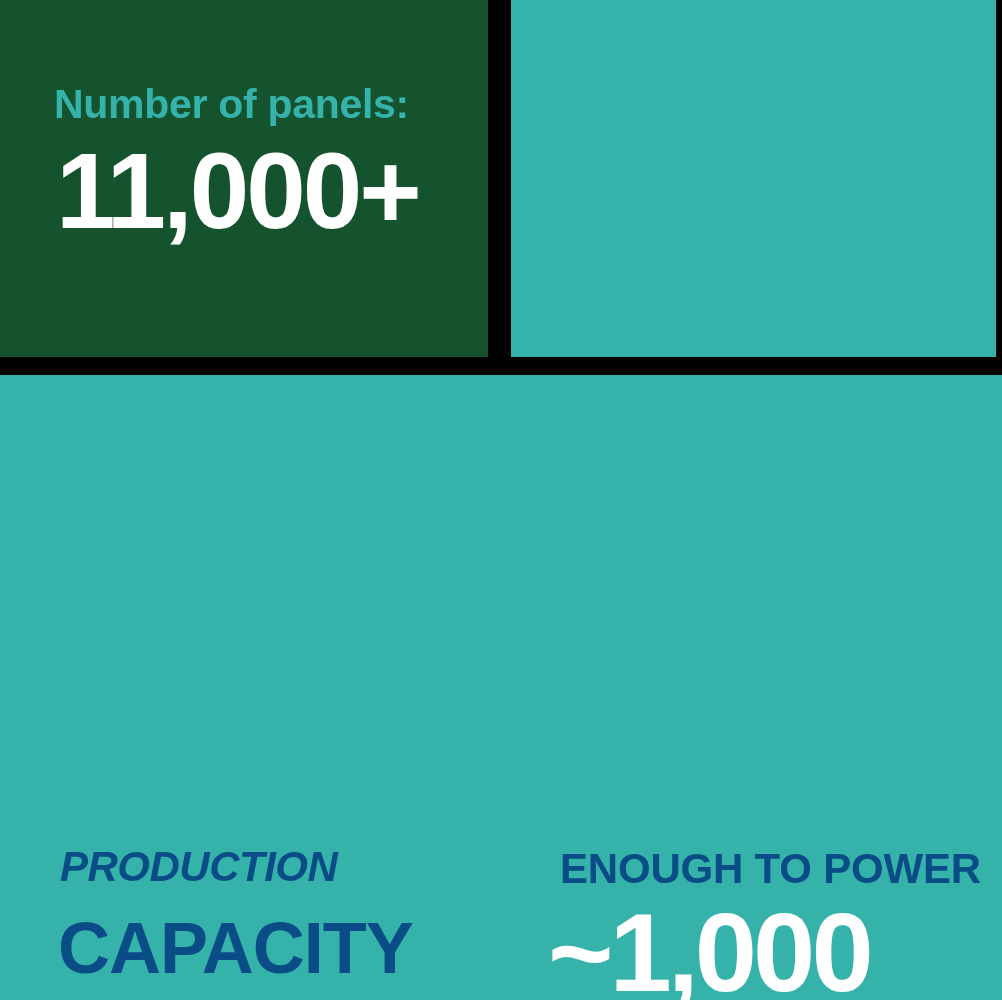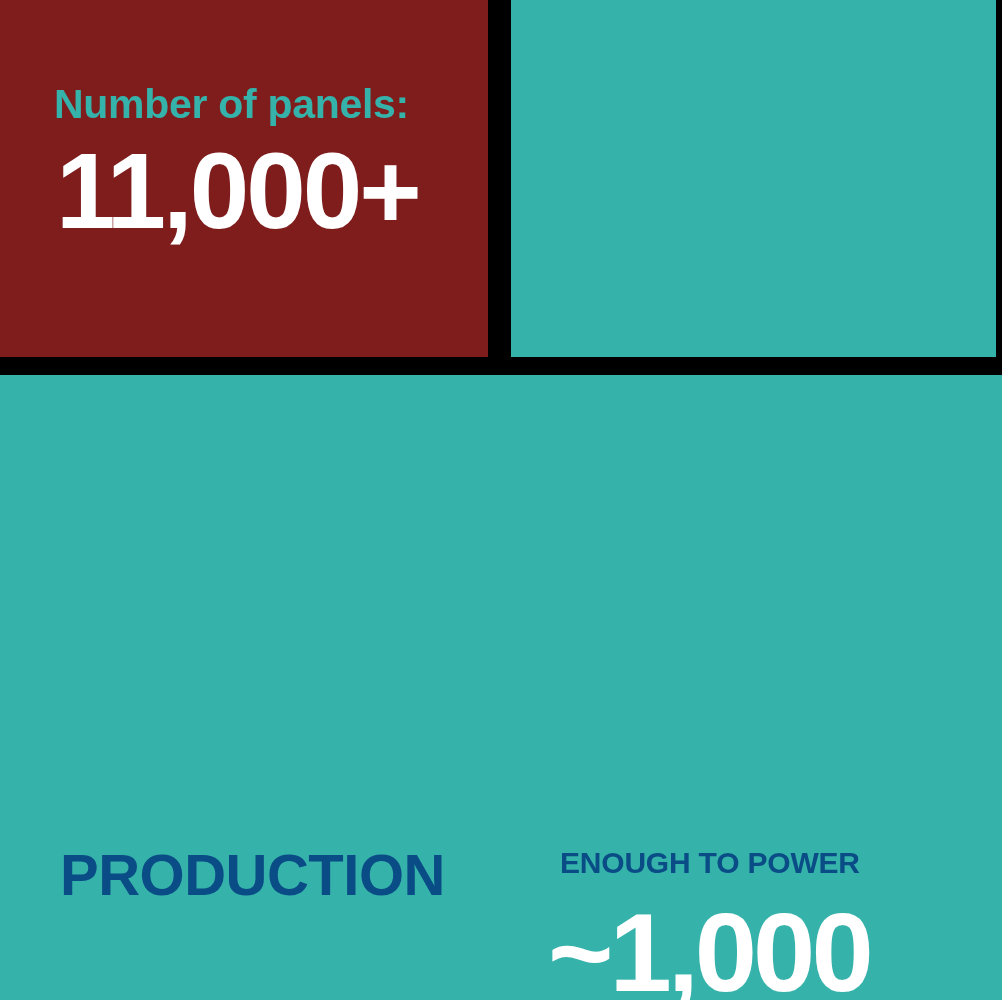"Number of panels:" #panel-panels { background: #7f1d1d -> #14532d }
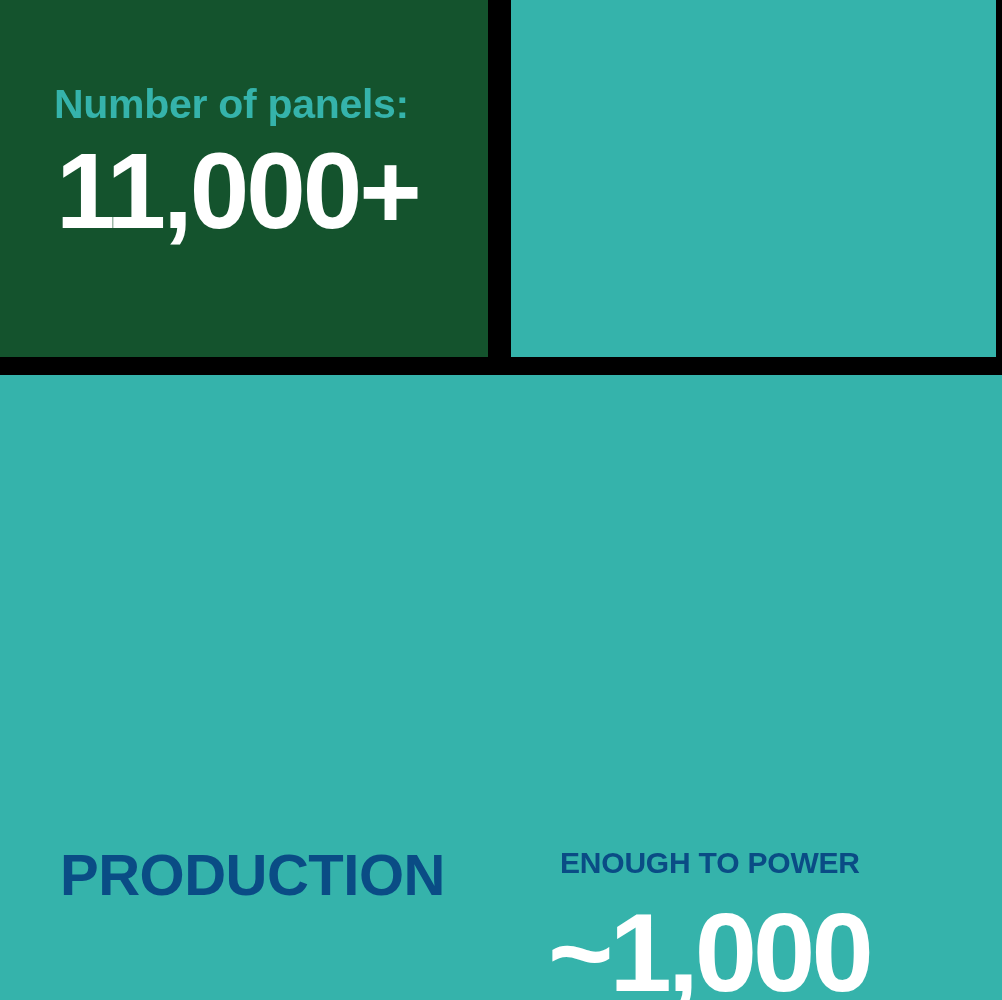"PRODUCTION" #prod-line1 { font-size: 58px -> 42px; font-style: none -> italic }
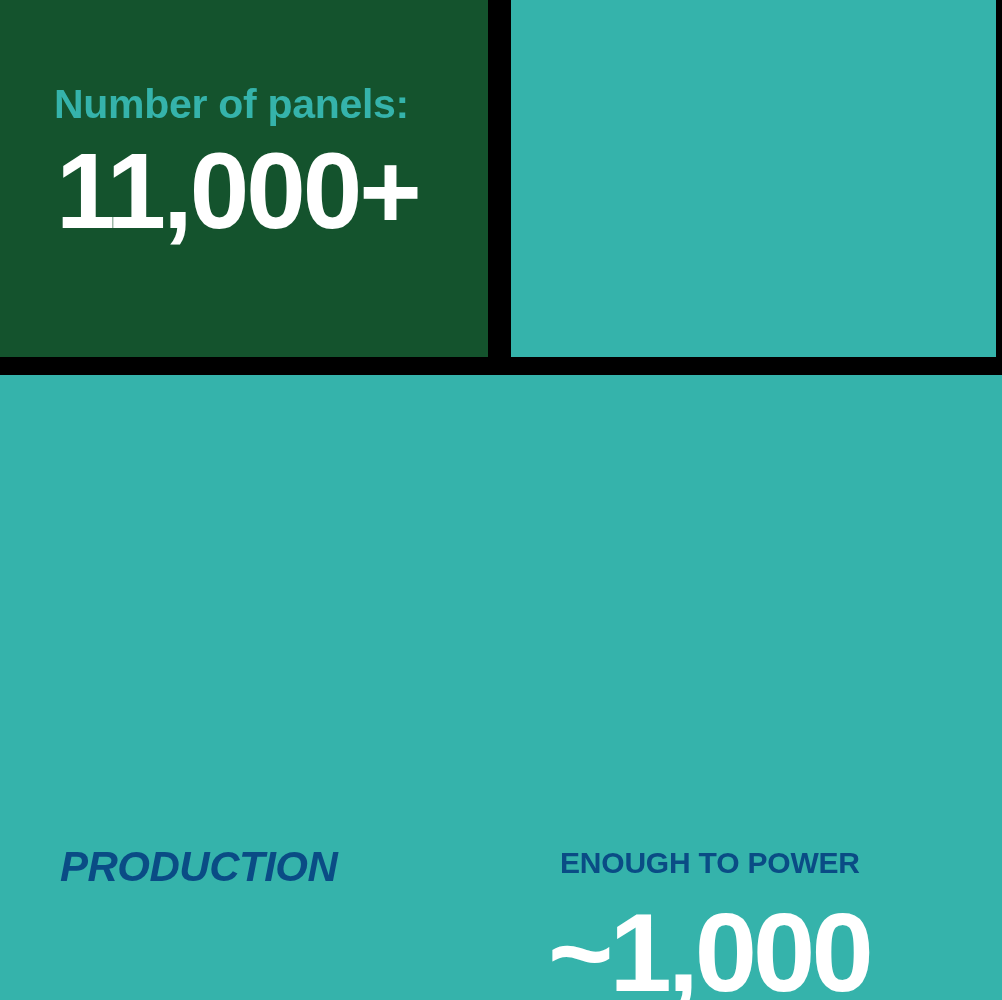"ENOUGH TO POWER" #homes-caption { font-size: 30px -> 42px }
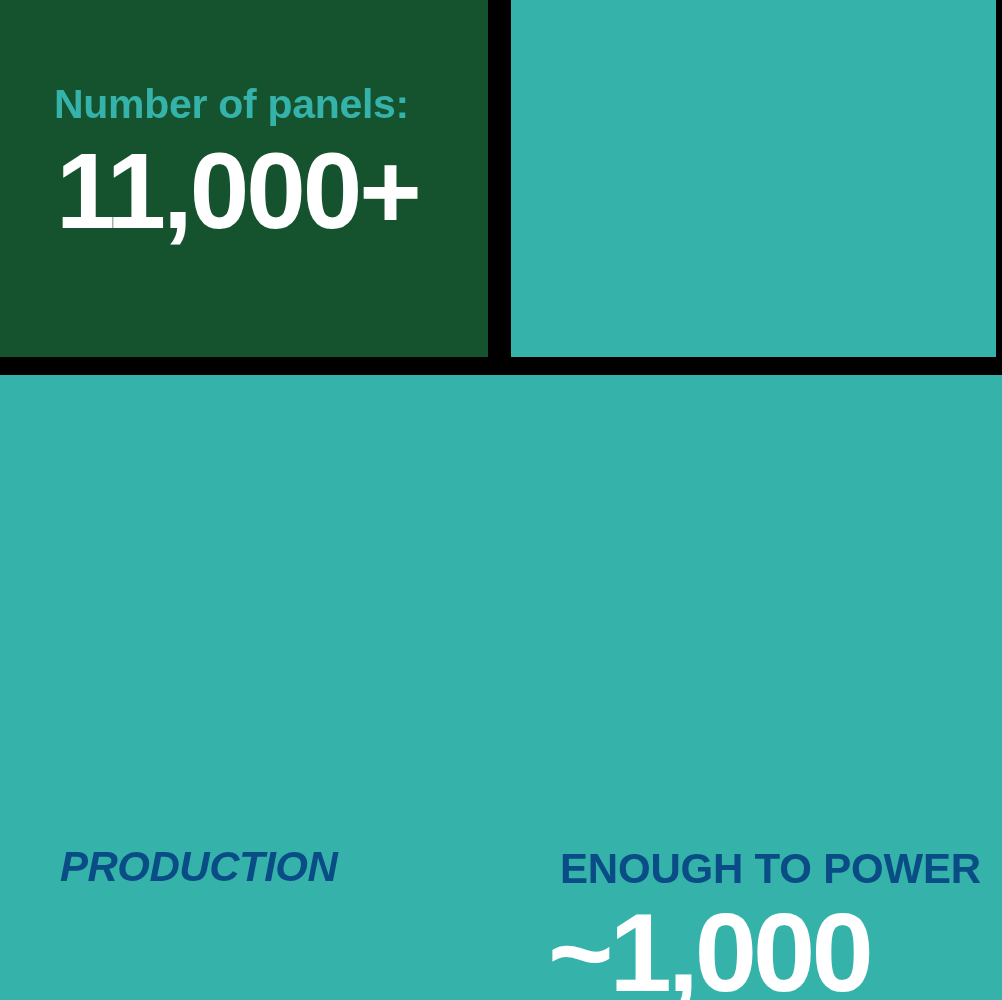"CAPACITY" div.lbl-blue { html: none -> <div>CAPACITY</div> }
